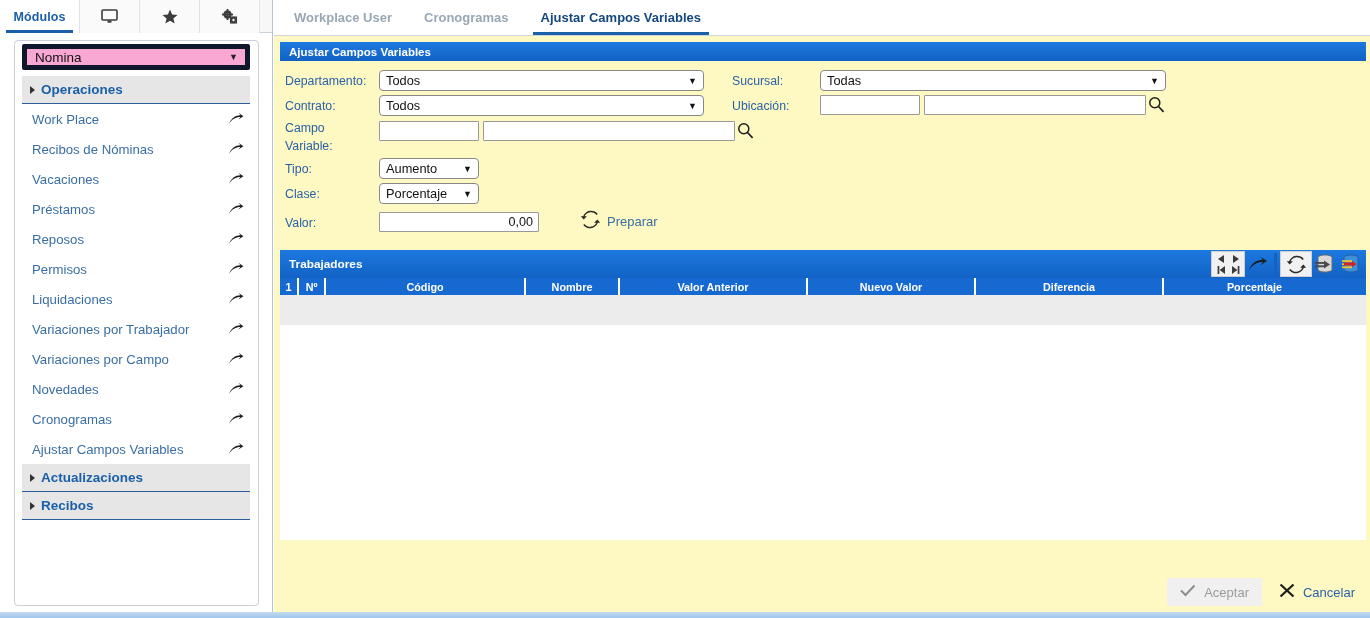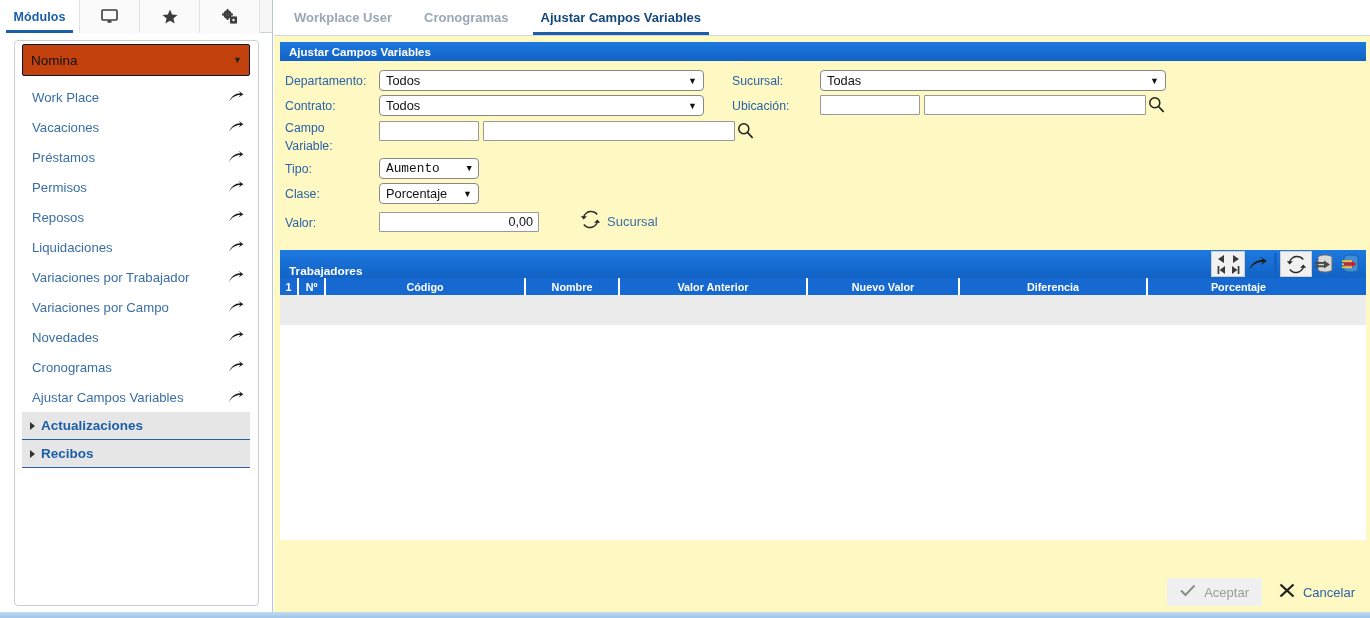"Nomina" .mod-select { background: #c2410c -> #f9a8d4; border: 1px solid #0f172a -> 5px solid #0f172a; height: 32px -> 26px }
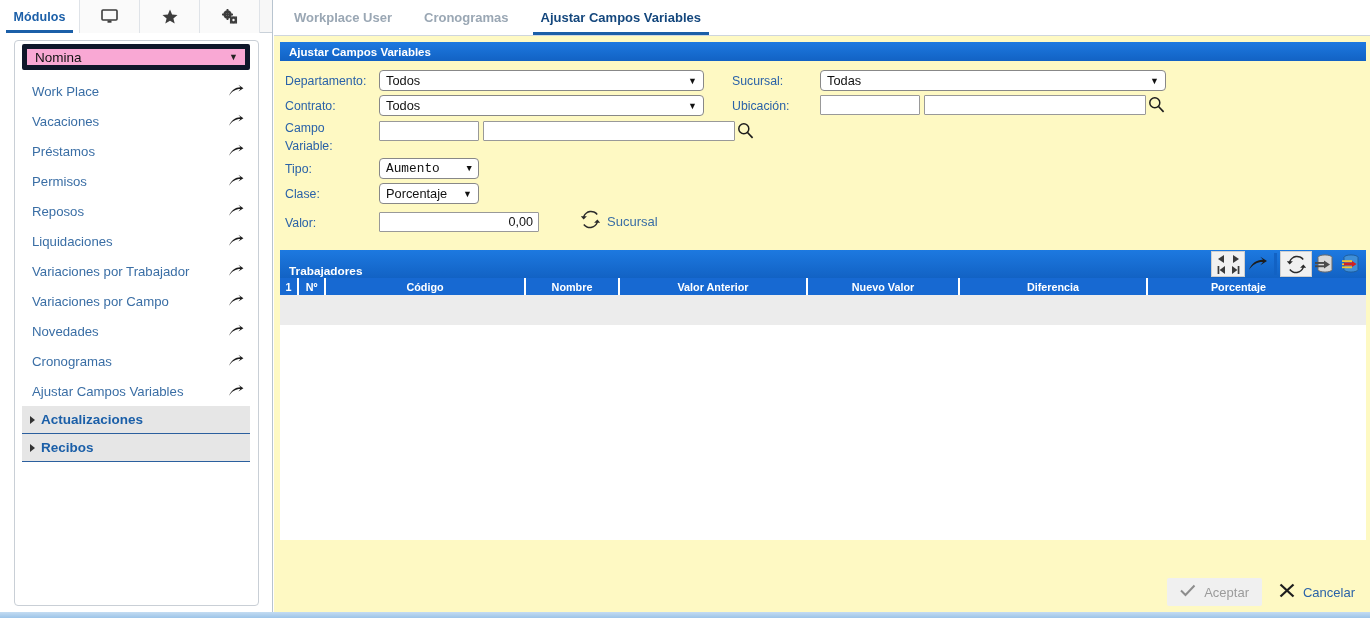"Operaciones" div.sec-header { html: none -> <div> <span></span> <span>Operaciones</span> </div> }
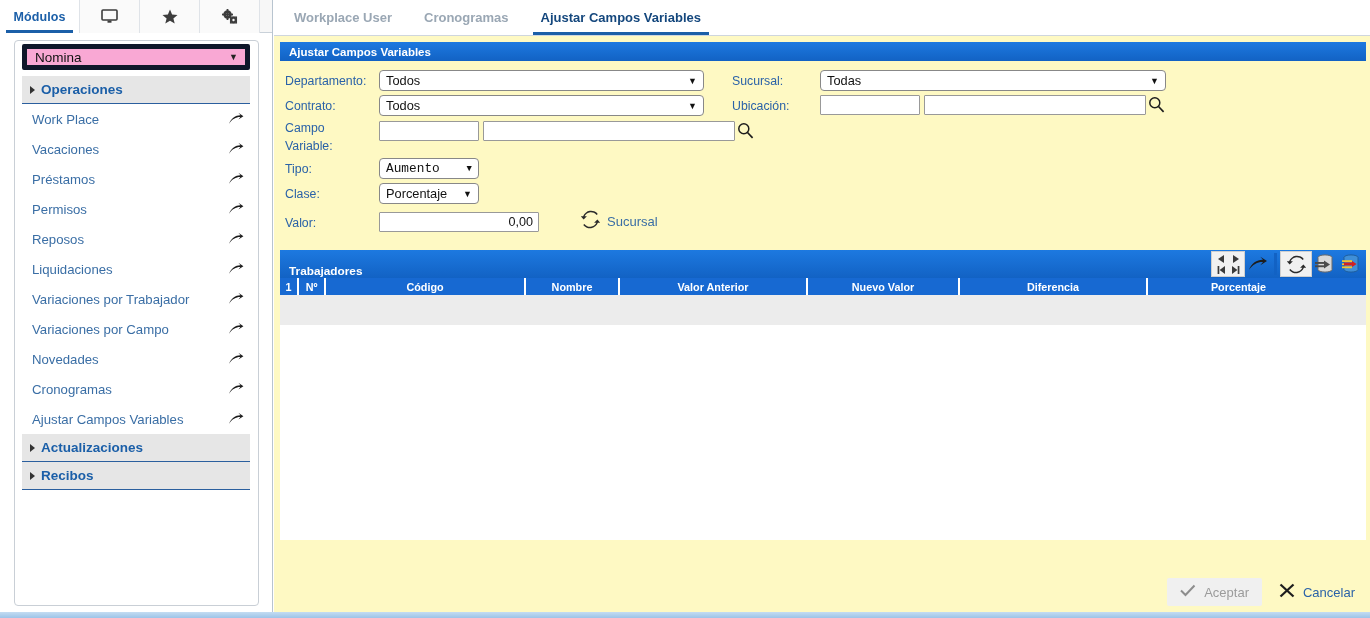"Recibos de Nóminas" div.menu-item { html: none -> <div> <span>Recibos de Nóminas</span> <span><svg> <path></path> </svg></span> </div> }
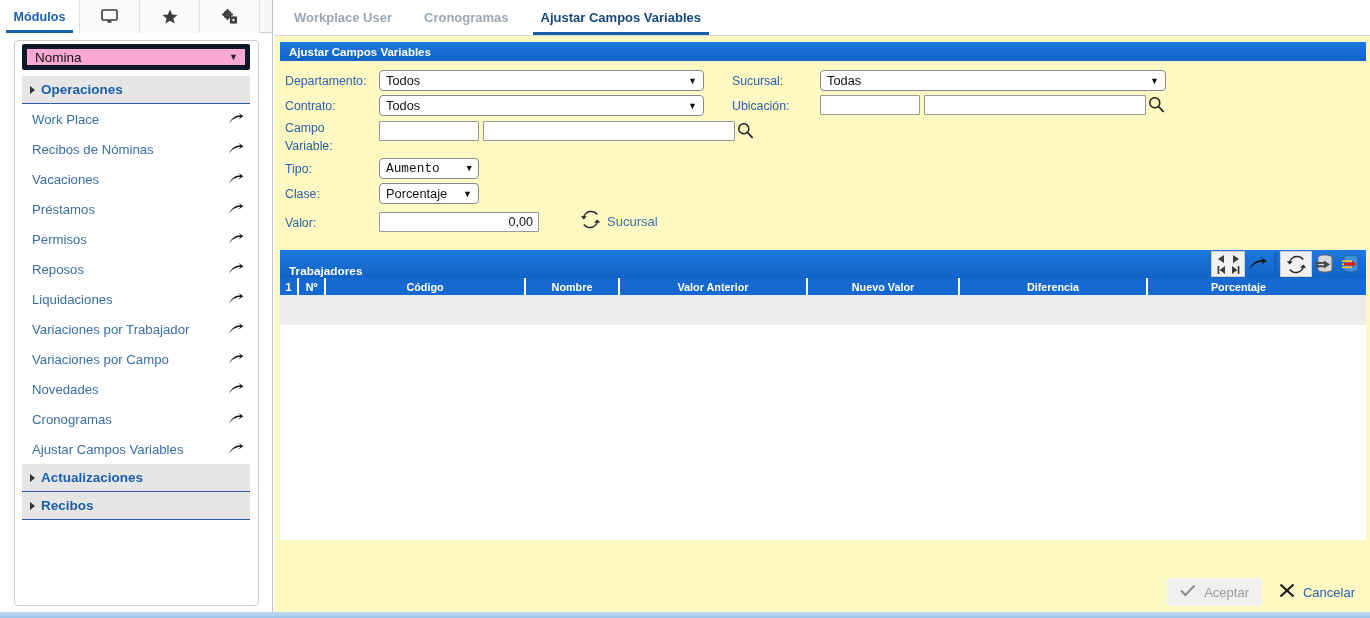"Aumento" div.sel { font-family: Liberation Mono, monospace -> none }
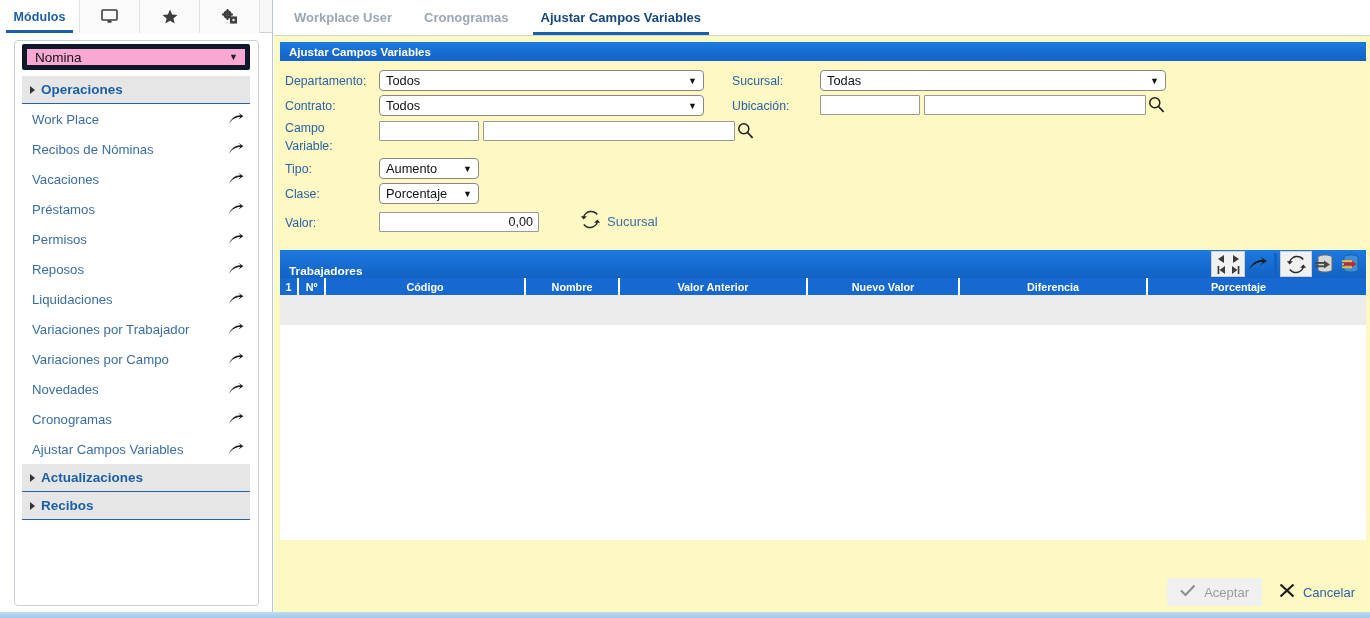"Sucursal" span.ptxt { text: Sucursal -> Preparar }
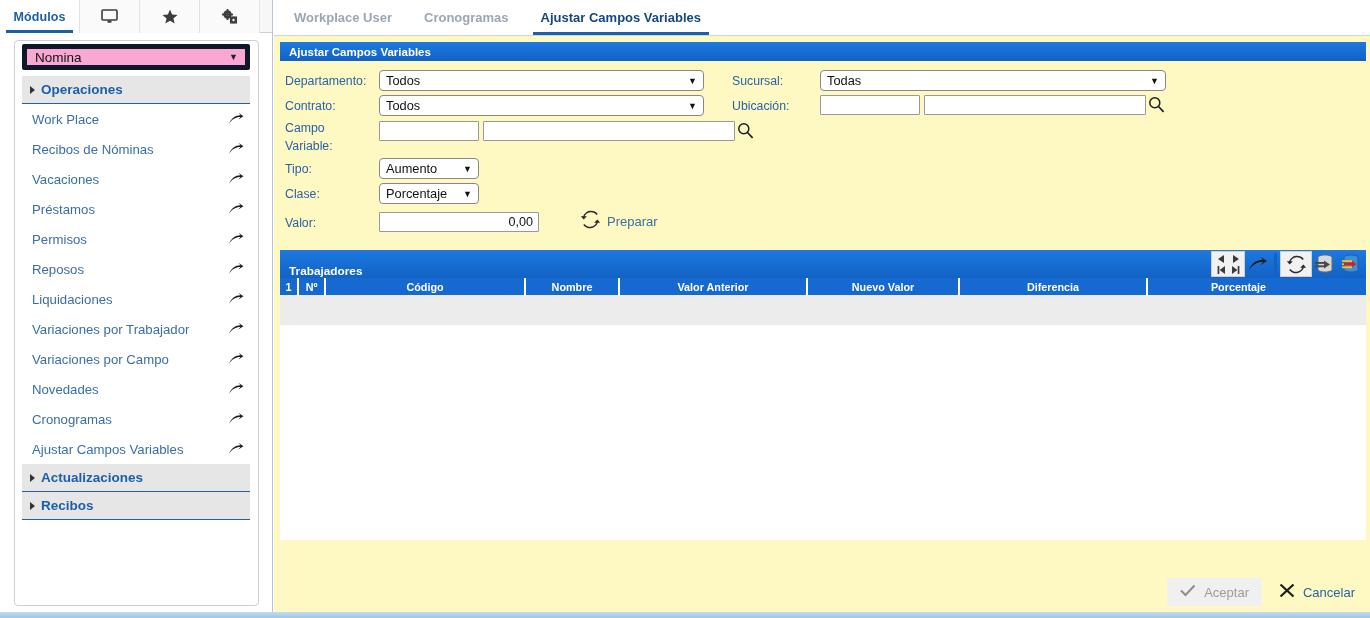"Permisos" div.menu-item { order: before "Reposos" -> after "Reposos" }
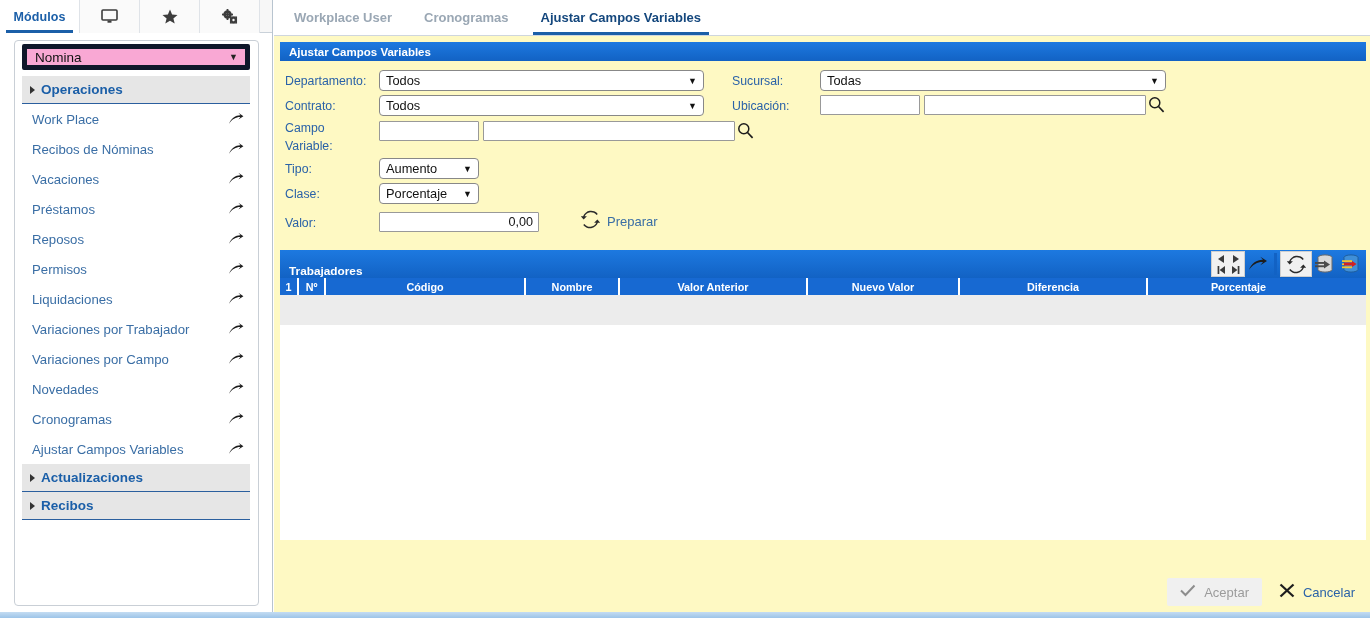"Trabajadores" .grid-title-bar { align-items: flex-end -> center }
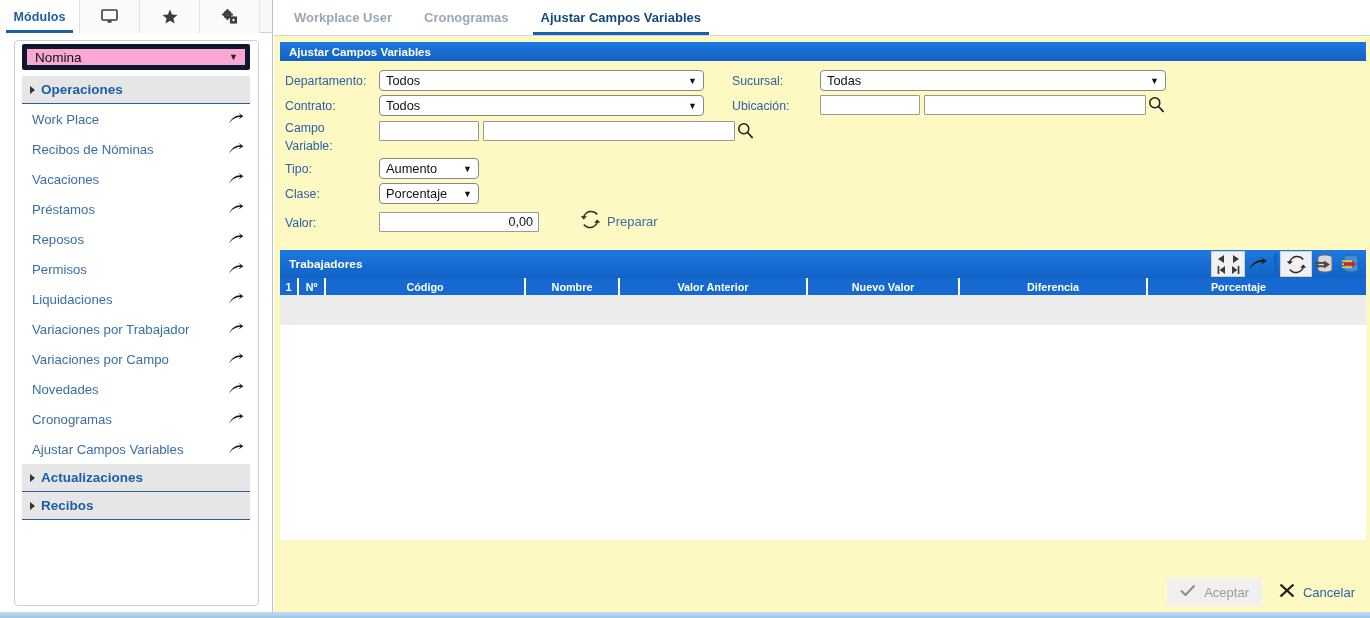"Nuevo Valor" div.gh { width: 152px -> 168px }
